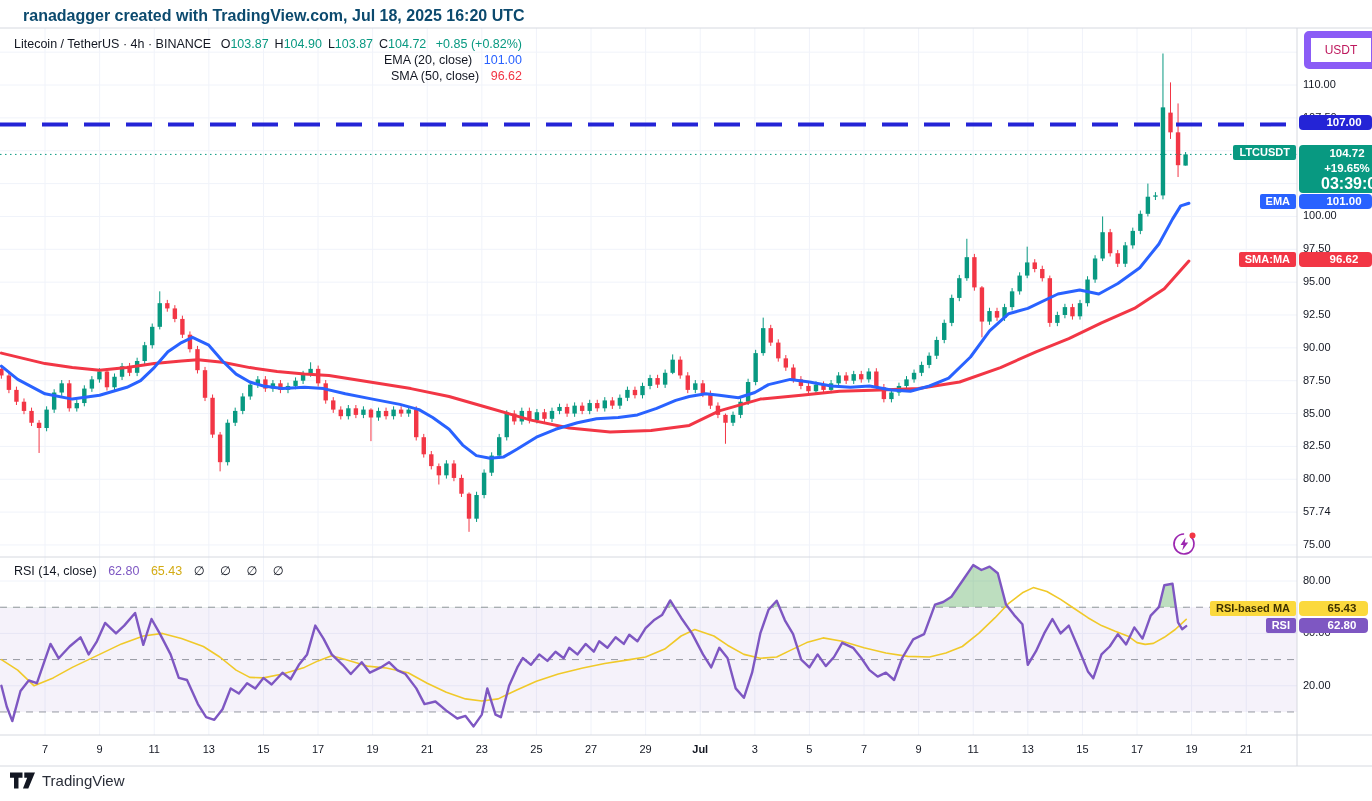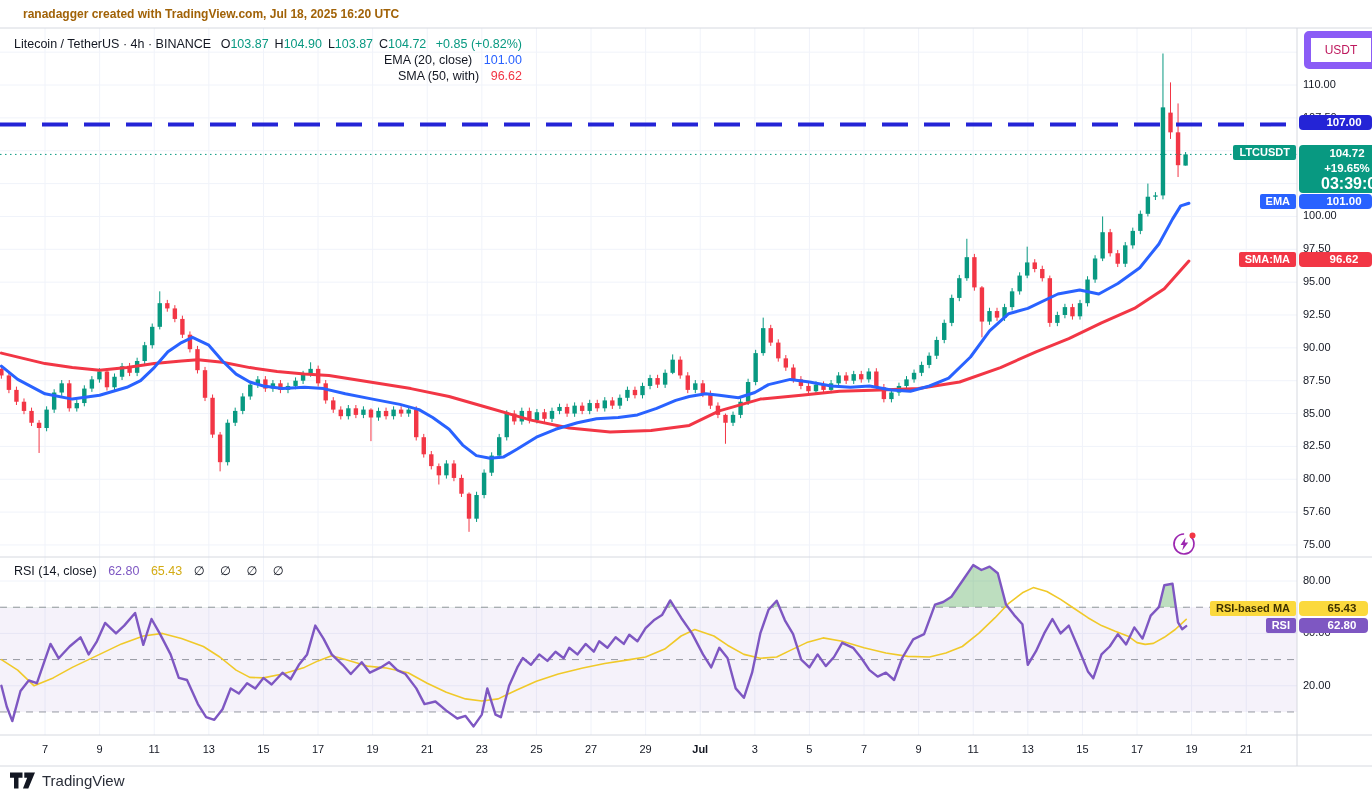"ranadagger created with TradingView.com," .creator-bar span { color: #a16207 -> #0c4a6e; font-size: 12px -> 16px }
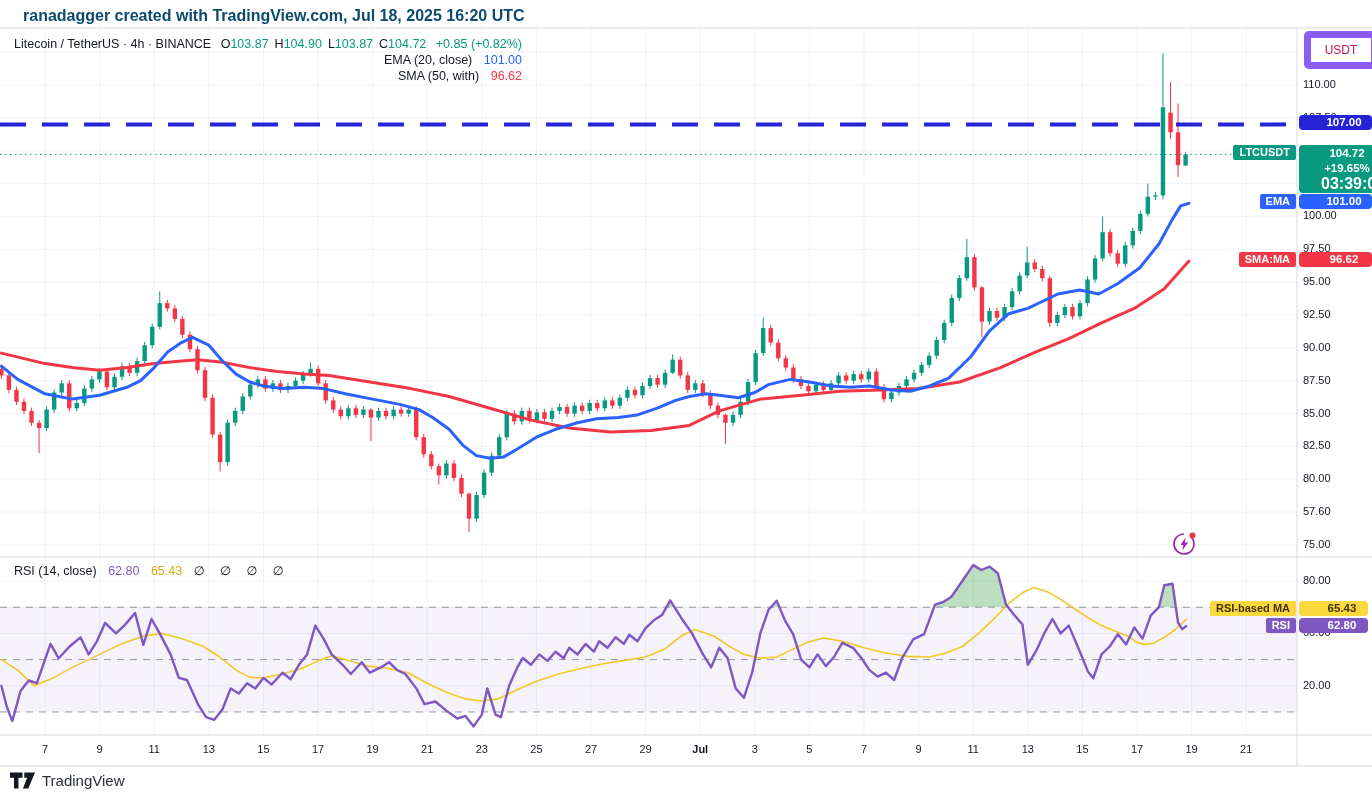"SMA (50, with)" span.dim { text: with -> close }
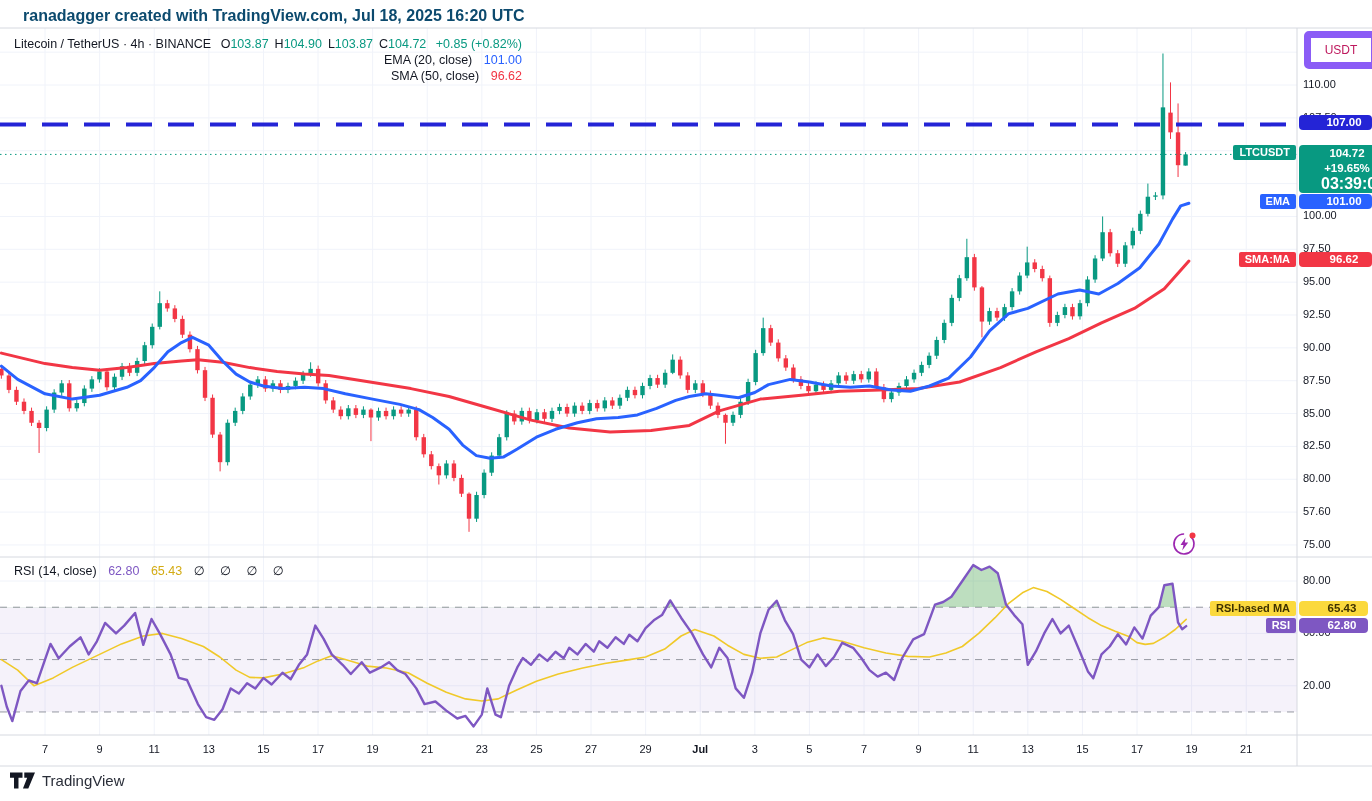"57.60" div.tick { text: 57.60 -> 57.74 }
